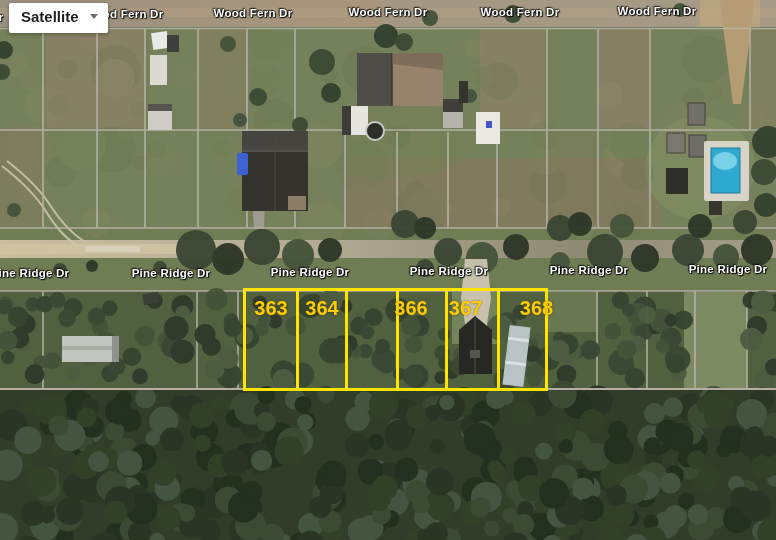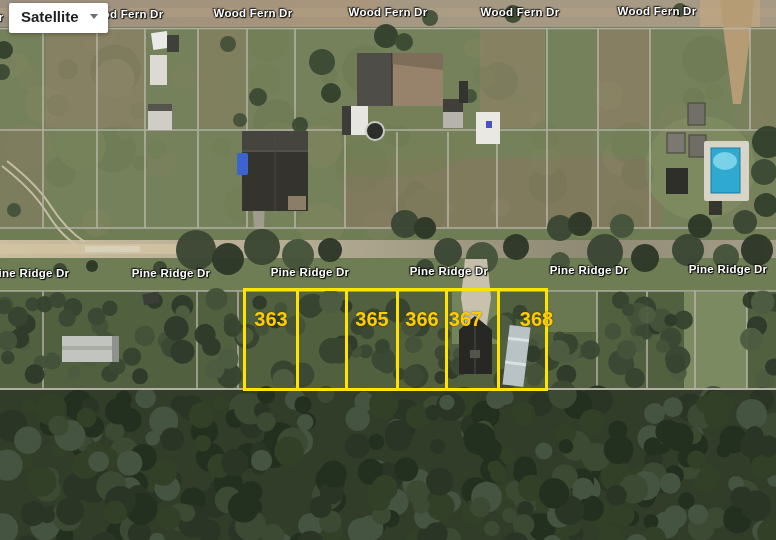"363" .pcell { padding-top: 18px -> 7px }
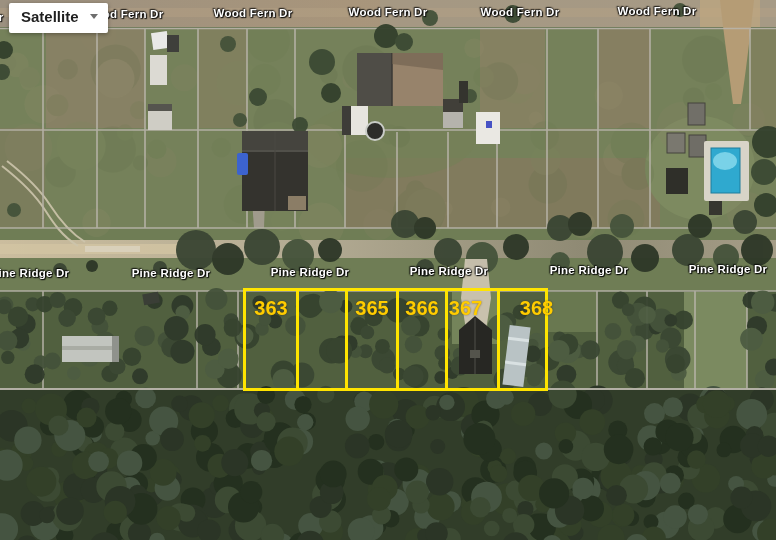"364" div.pcell { html: none -> <div> <span>364</span> </div> }
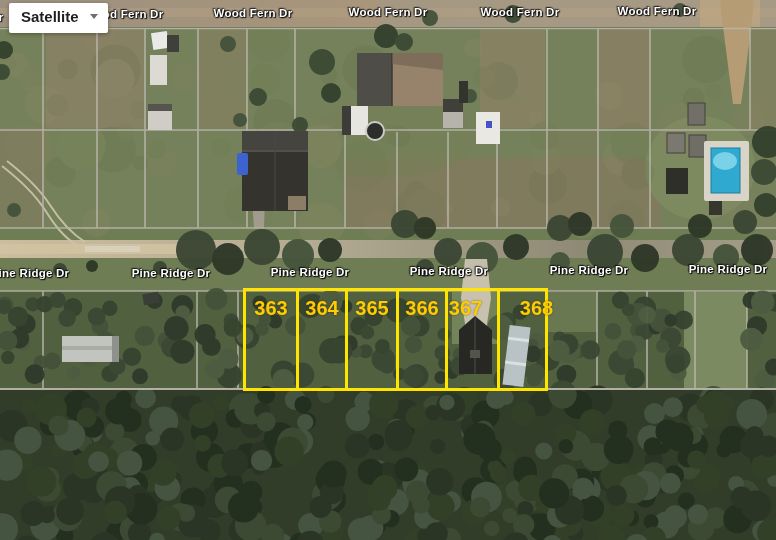"365" div.pcell { html: <div> <span>365</span> </div> -> none }
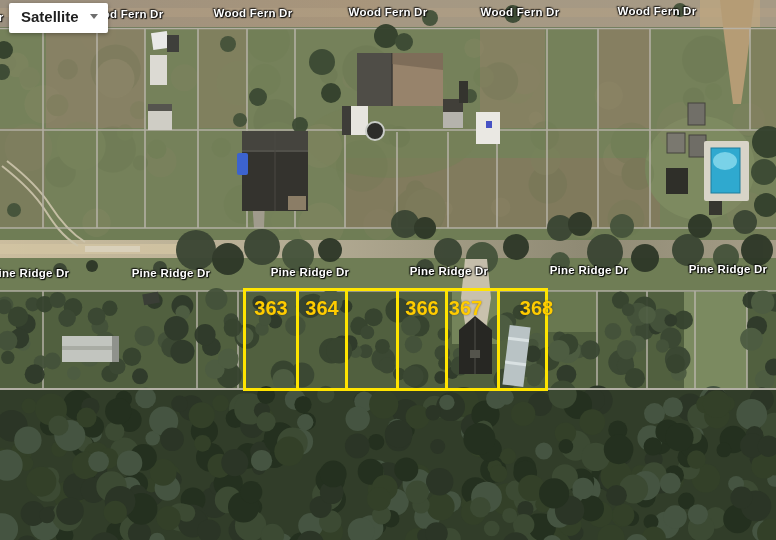"366" div.pcell { left: 153px -> 142px }
